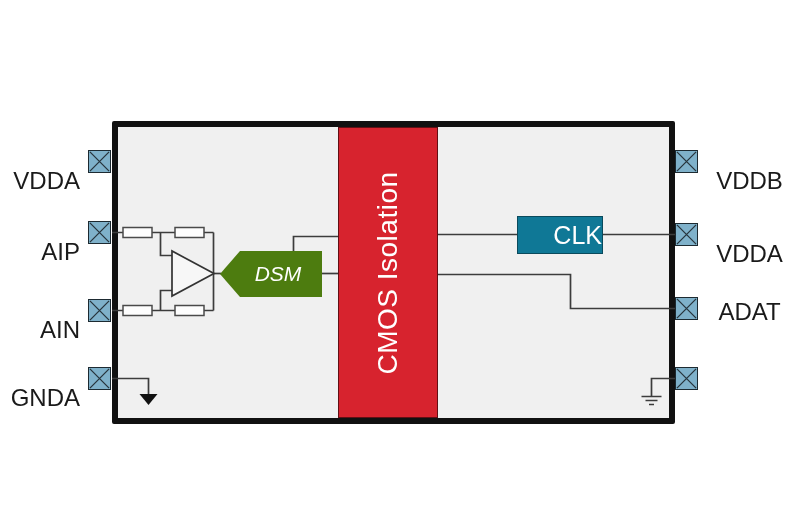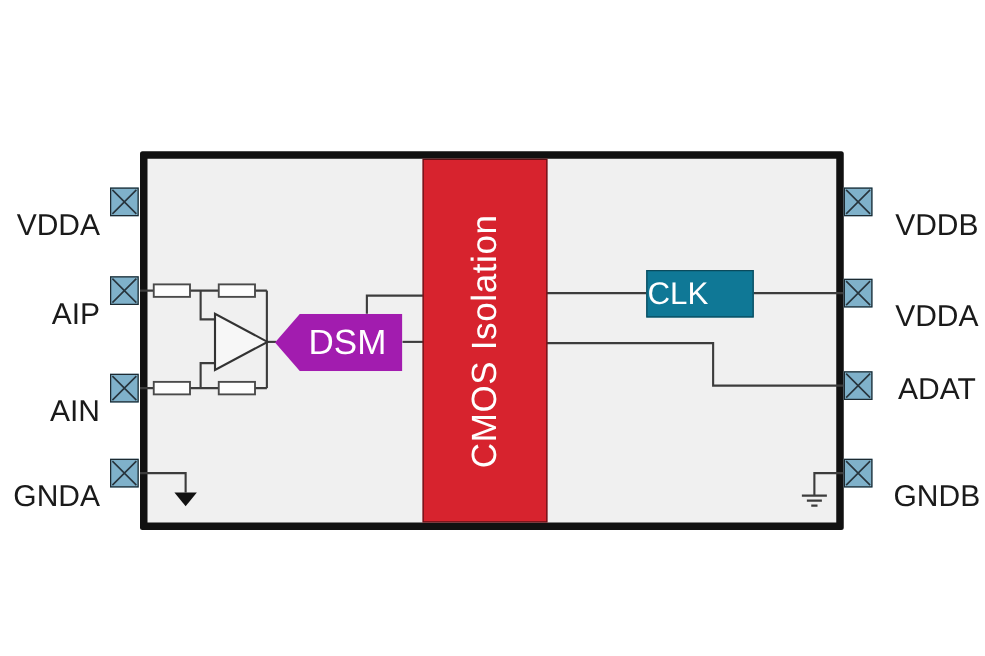"CLK" .clk-block { justify-content: flex-start -> flex-end }
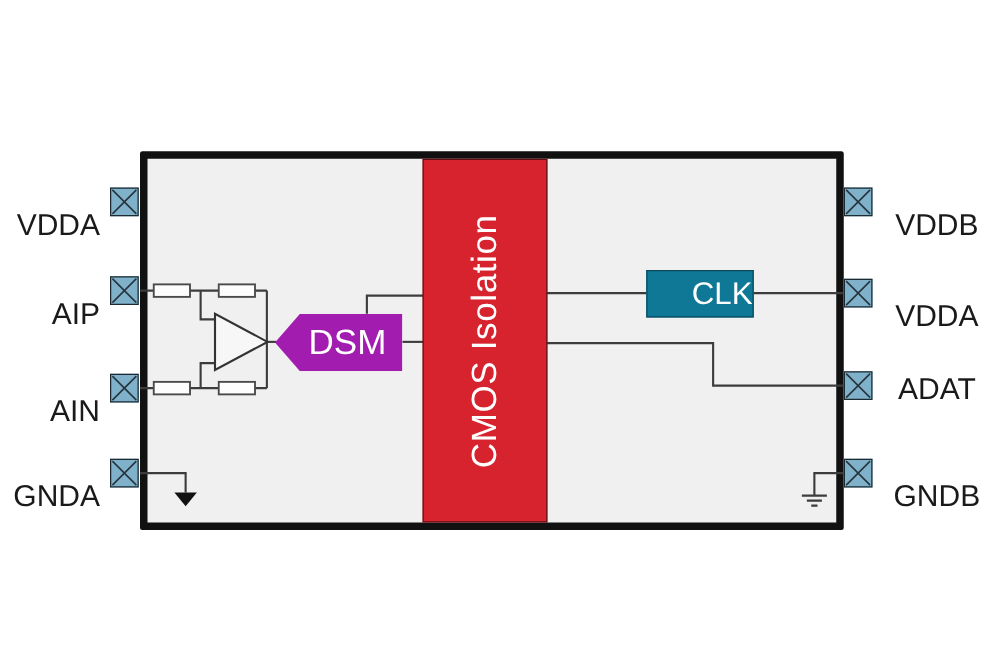"DSM" .dsm-block { background: #a21caf -> #4d7c0f; font-size: 28px -> 21px; font-style: none -> italic }
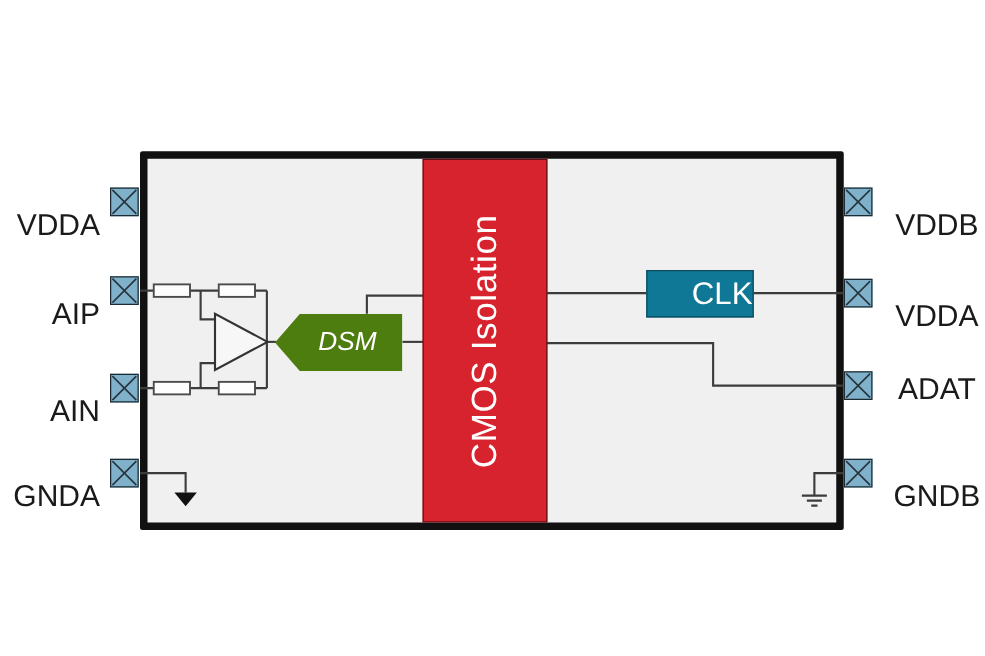"GNDB" div.plabel { html: <div>GNDB</div> -> none }
